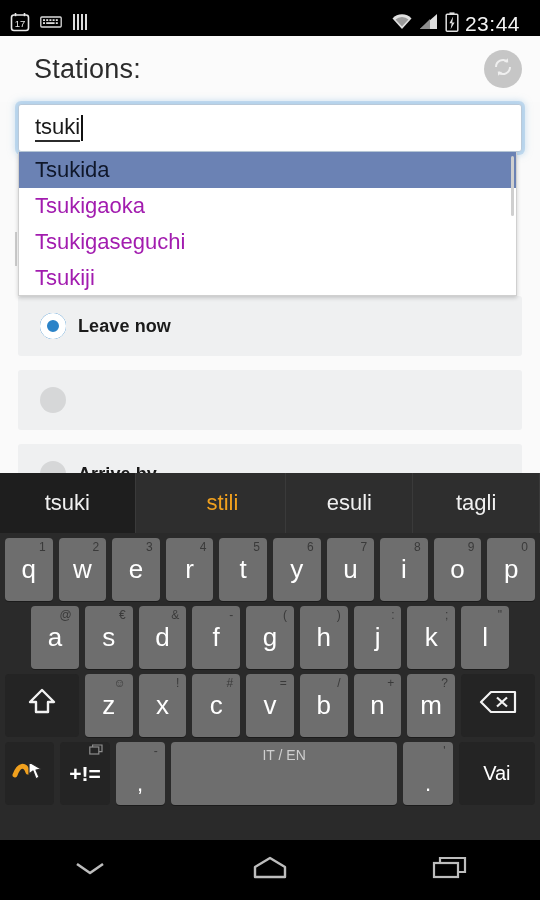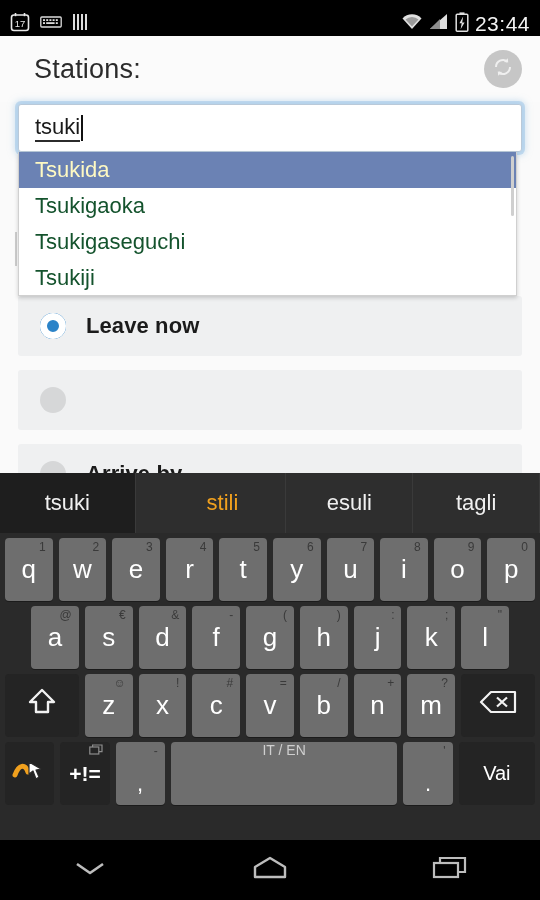"23:44" .sb-right { padding-right: 10px -> 20px }
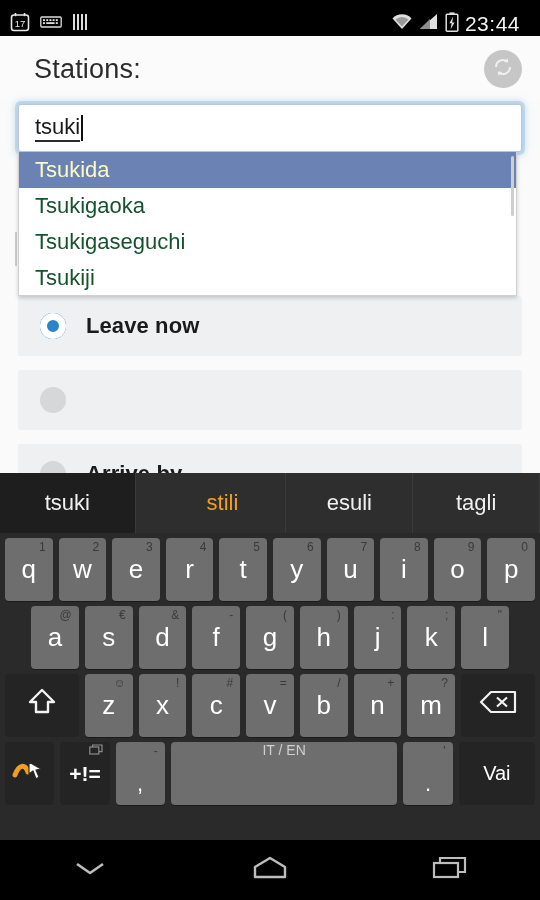"Tsukida" .dd-item.sel { color: #fef9c3 -> #0f172a }
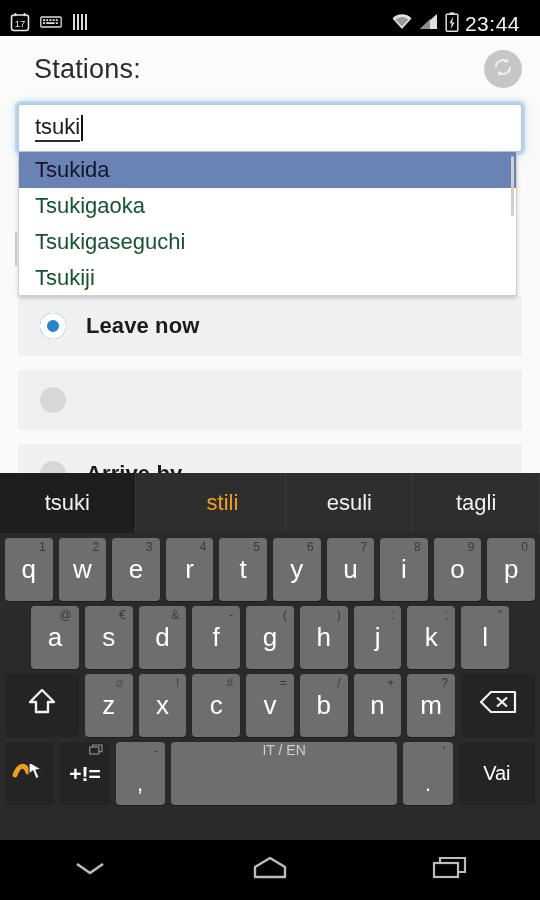"Tsukigaoka" .dd-item { color: #14532d -> #a21caf }
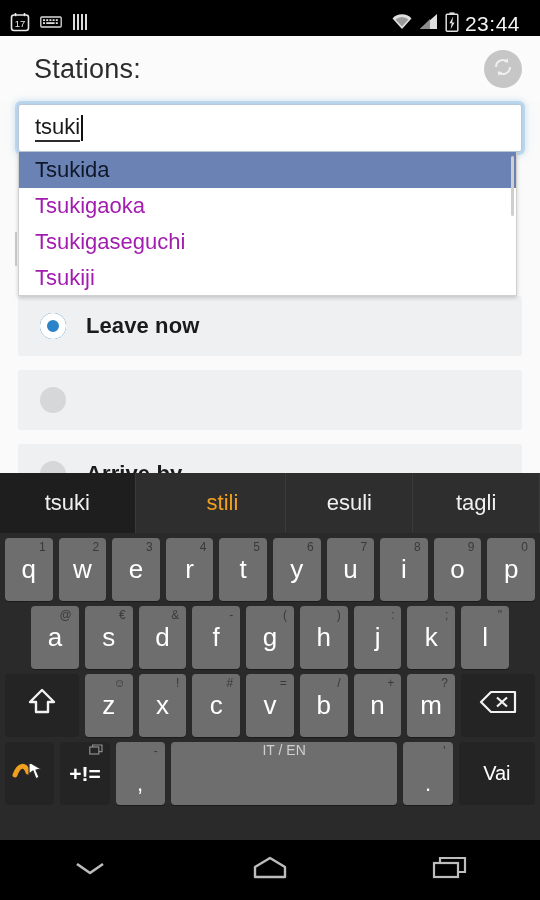"Leave now" .opt-label { font-size: 22px -> 18px; margin-left: 20px -> 12px }
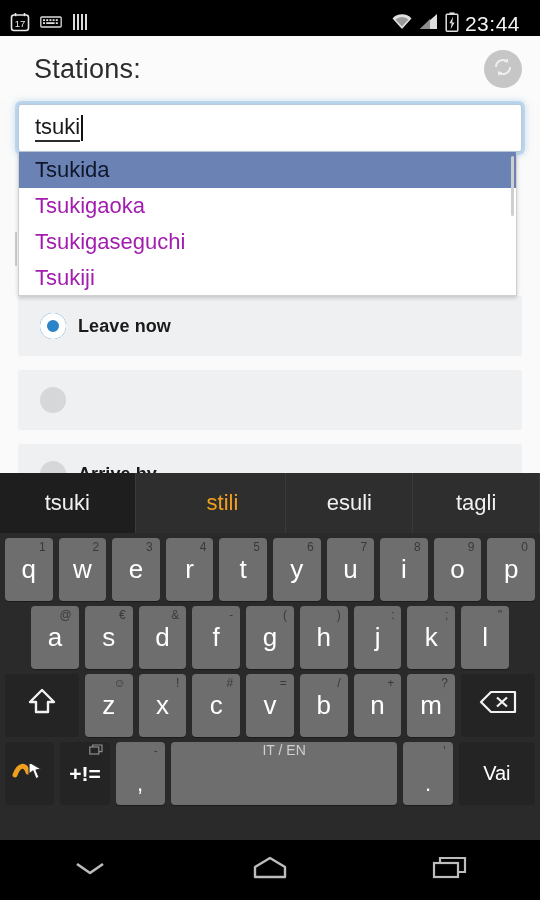"IT / EN" .key.space { padding-top: 0 -> 5px }
